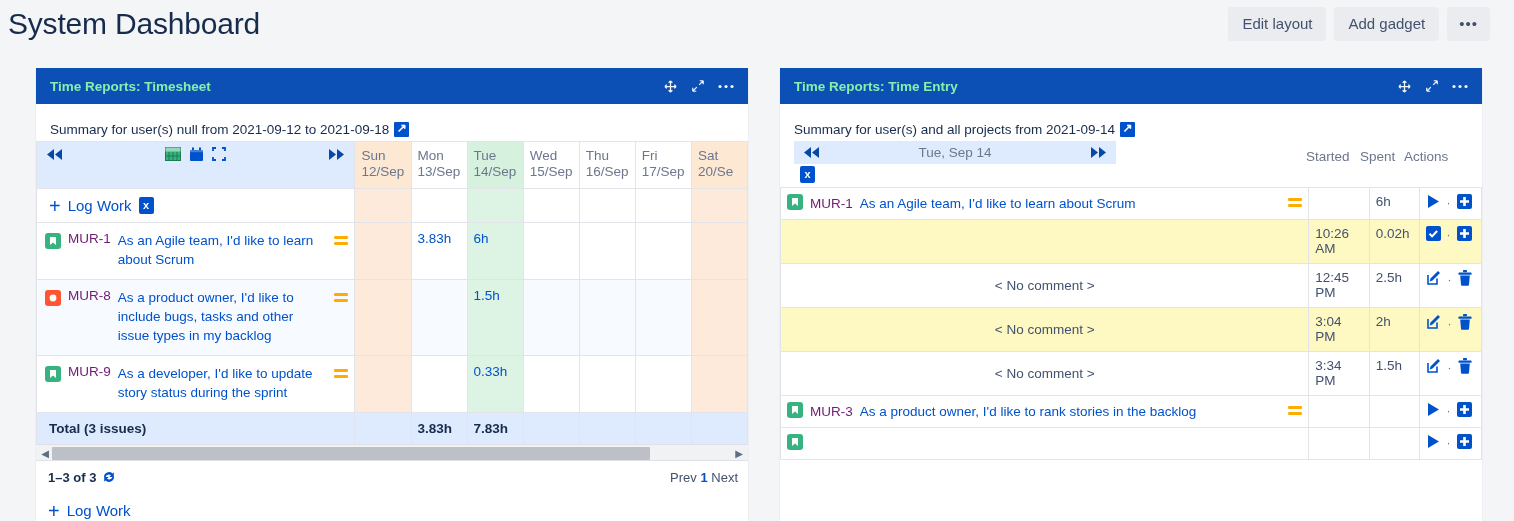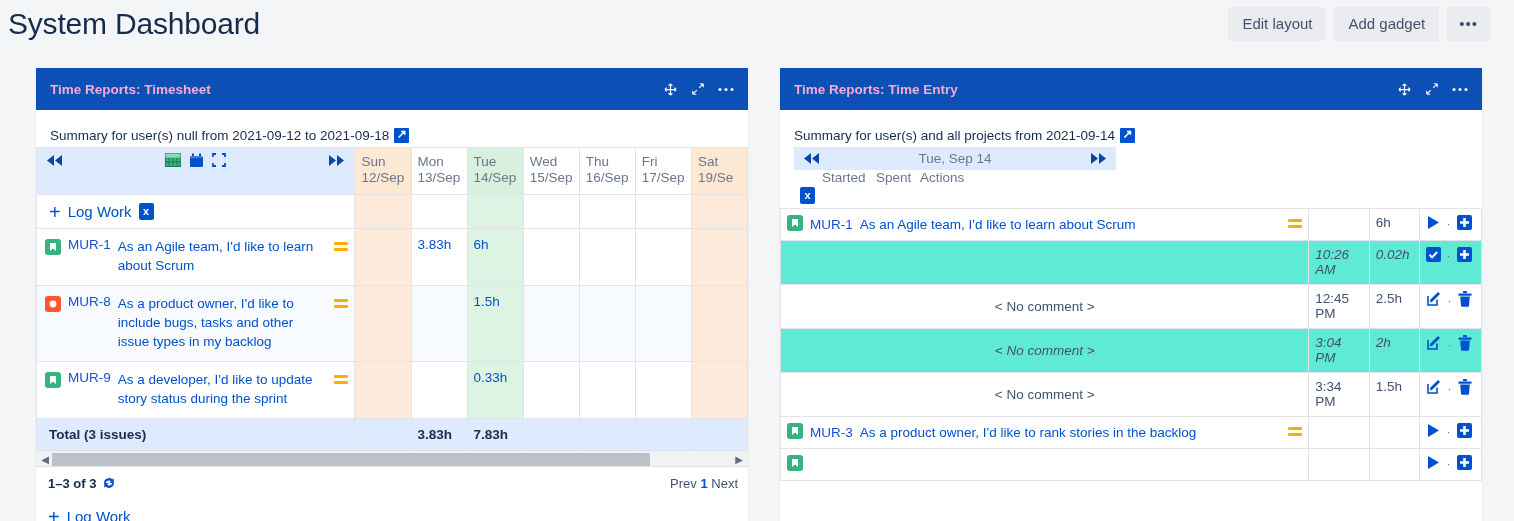"Time Reports: Timesheet" .g-head { color: #f9a8d4 -> #86efac; height: 42px -> 36px }
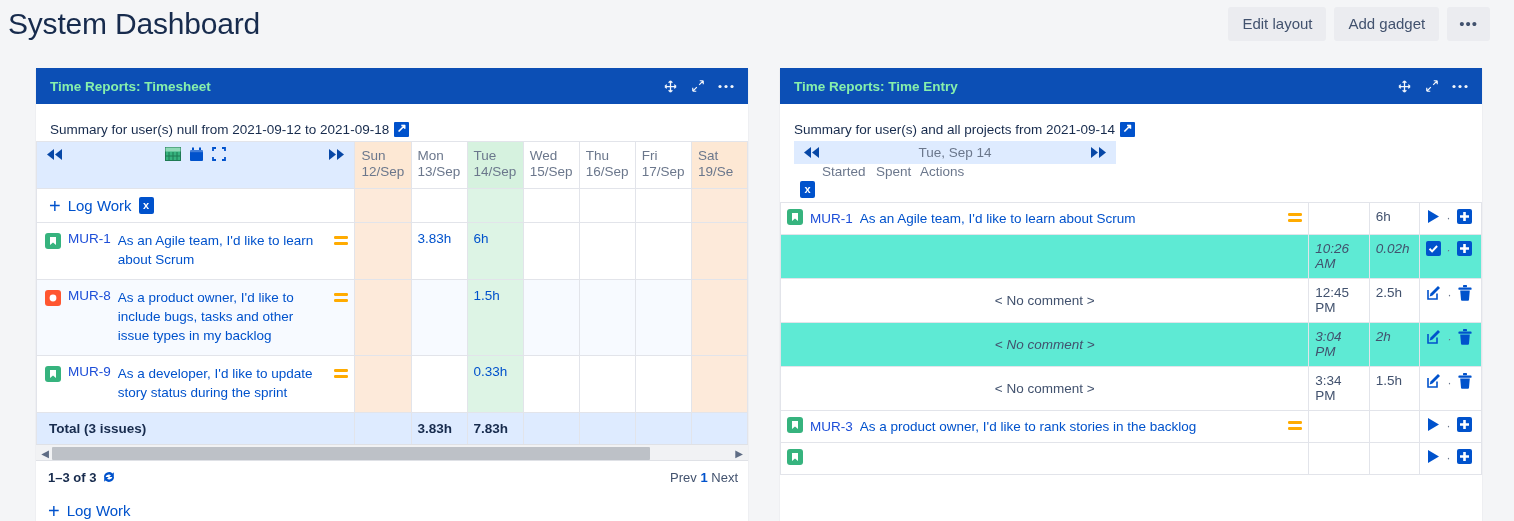"Tue, Sep 14" .te-navrow { align-items: flex-start -> flex-end; flex-direction: column -> none }
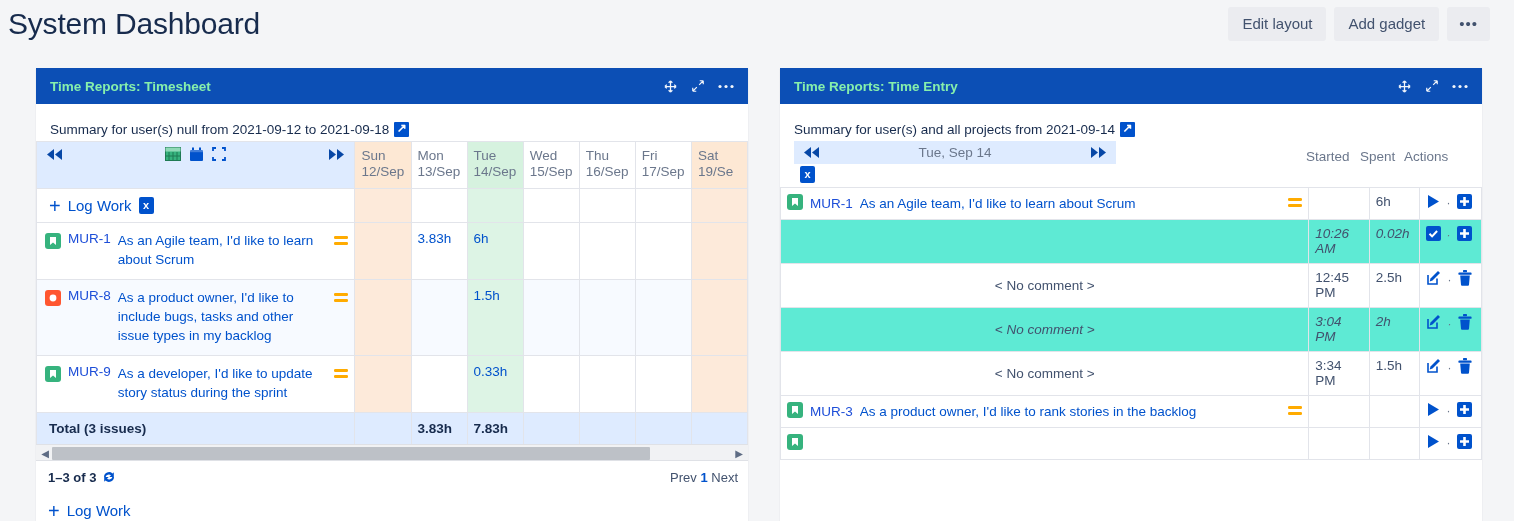"19/Se" div { text: 19/Se -> 20/Se }
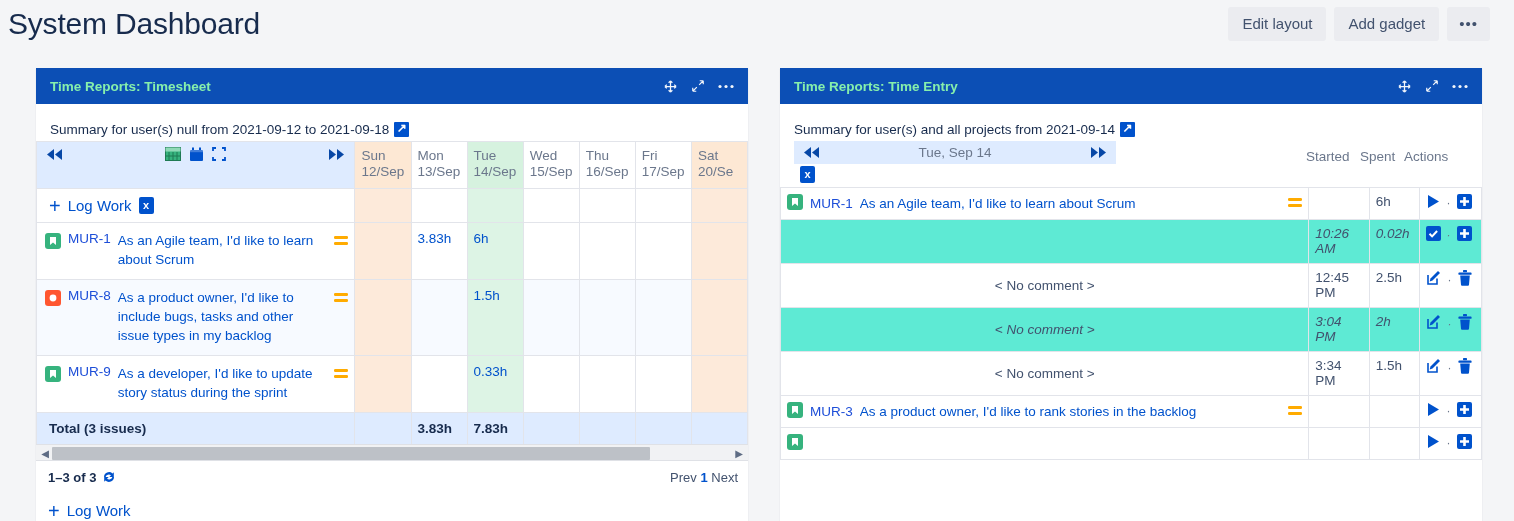"MUR-1" .ikey { color: #1d4ed8 -> #701a75 }
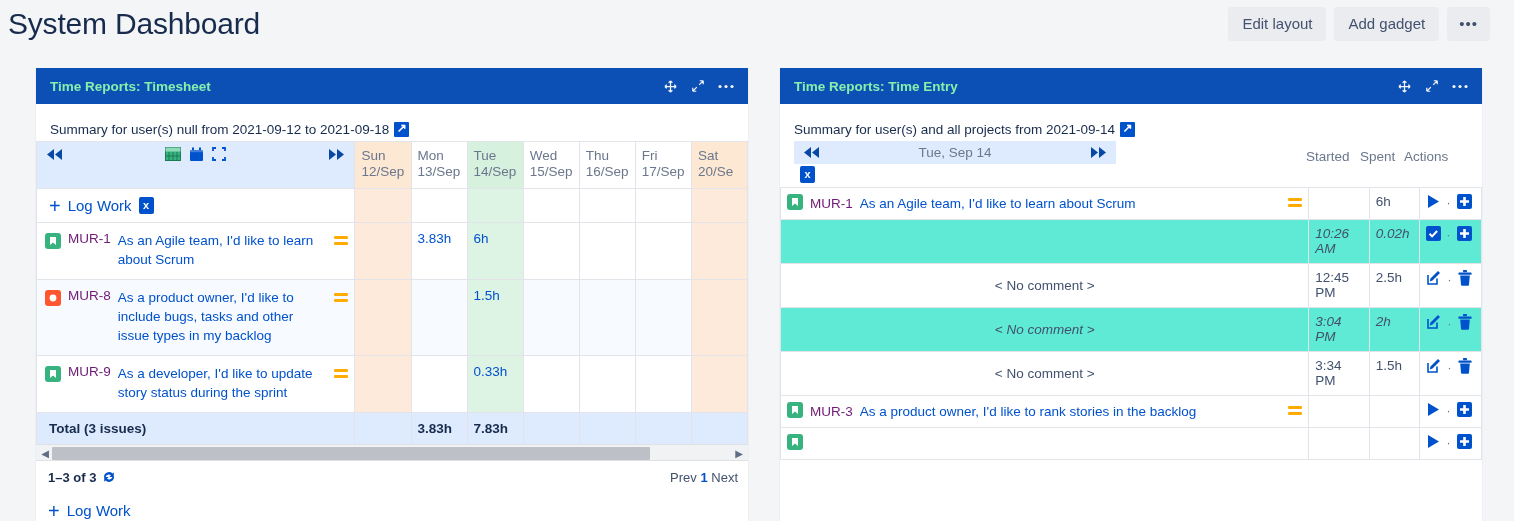"10:26 AM" .tetable tr.alt td { background: #5eead4 -> #fef9c3; font-style: italic -> none }
